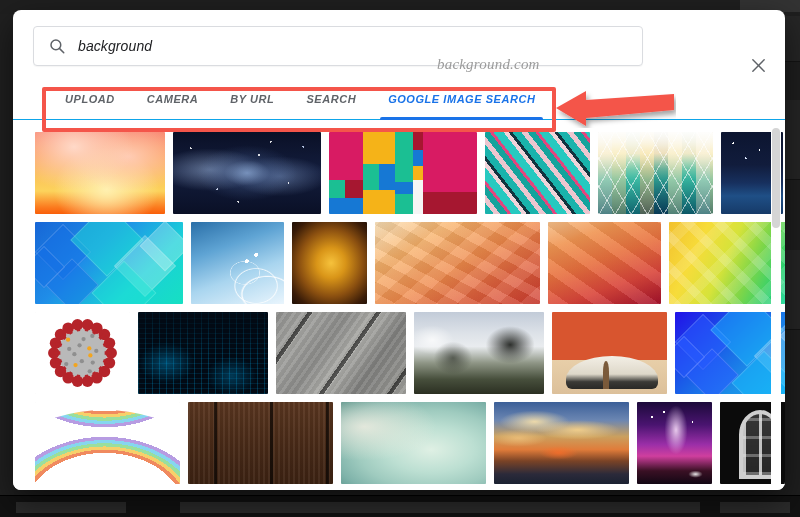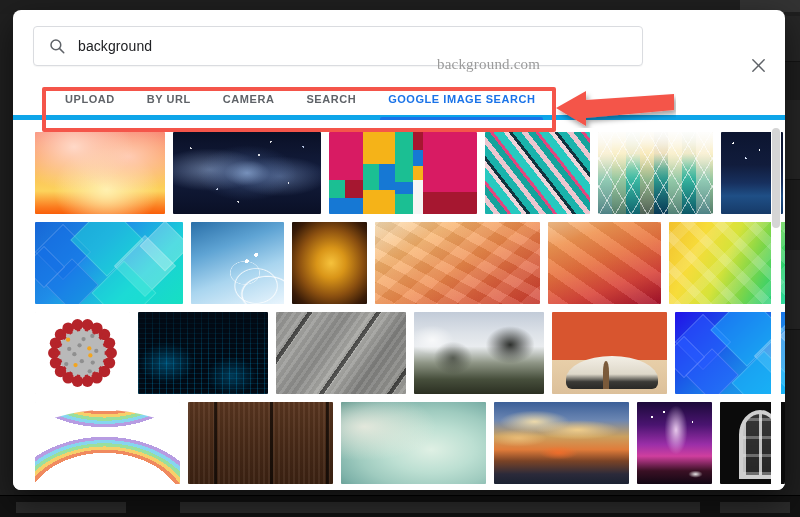"background" #dialog { font-style: none -> italic }
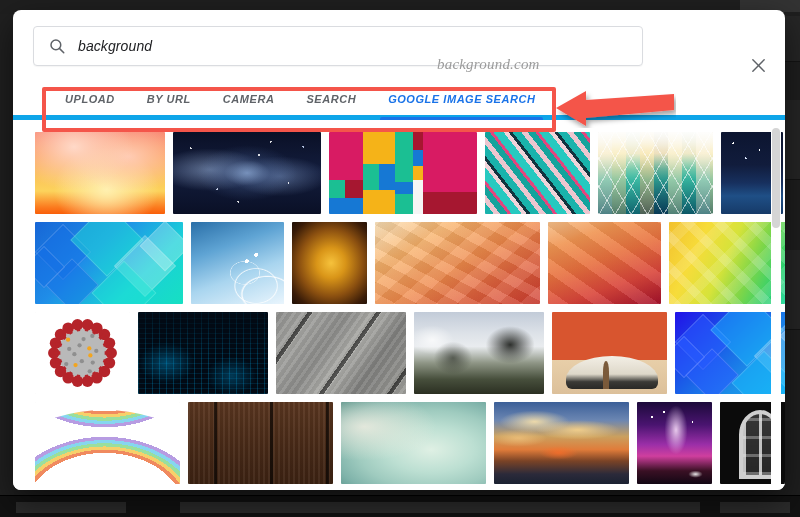"UPLOAD" .tabs-wrap { border-bottom: 5px solid #0ea5e9 -> 1px solid #0ea5e9 }
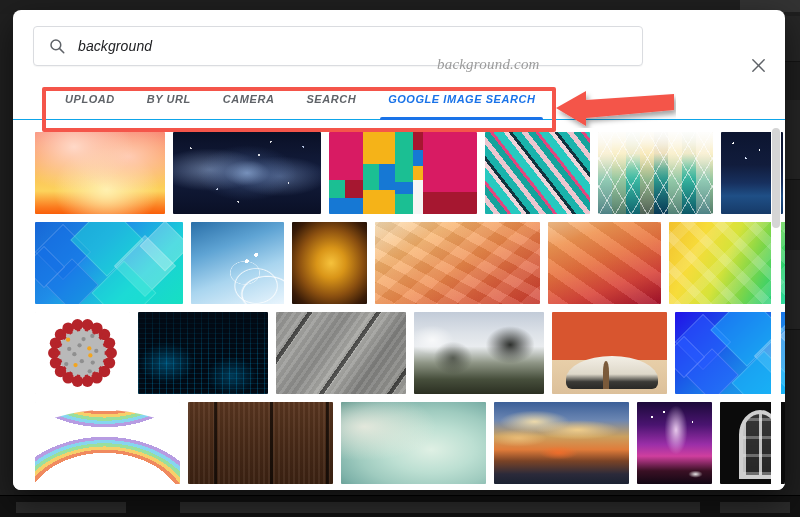"BY URL" div.tab { order: before "CAMERA" -> after "CAMERA" }
